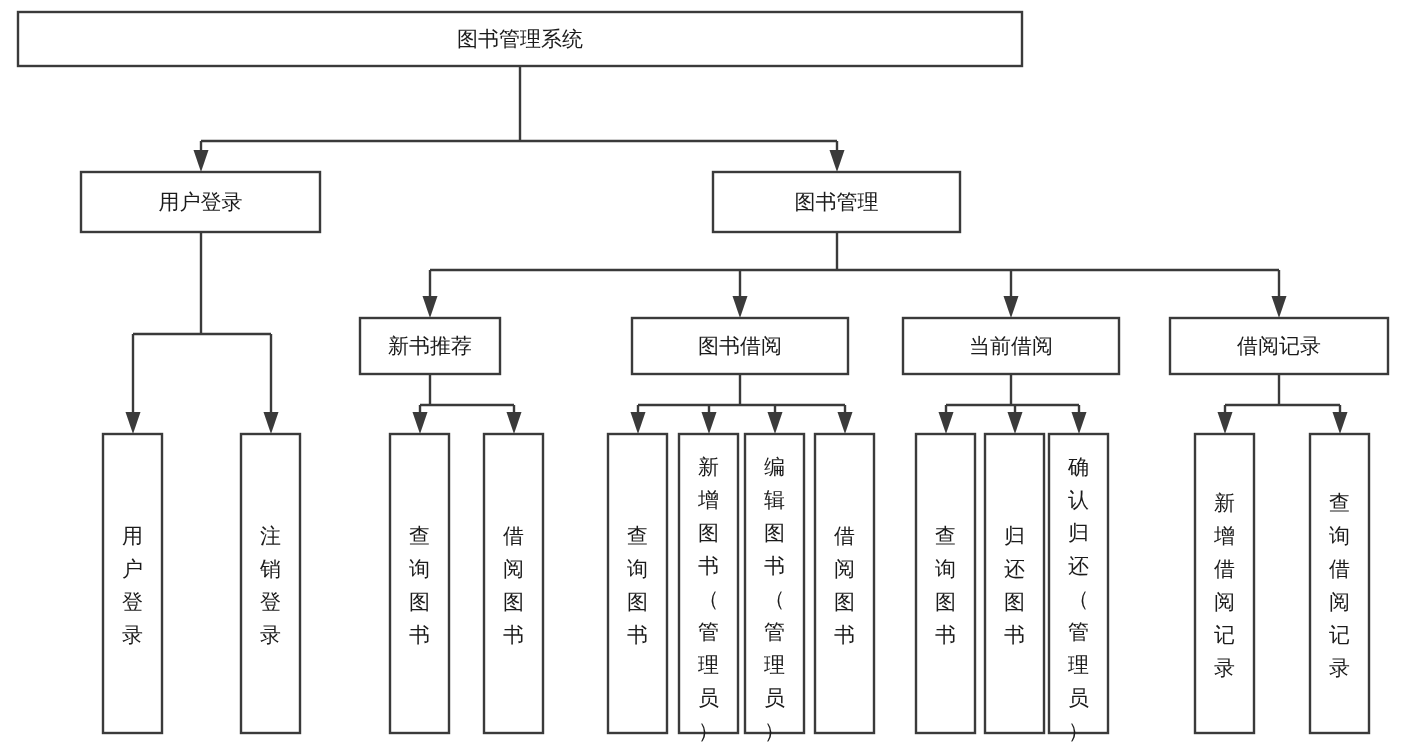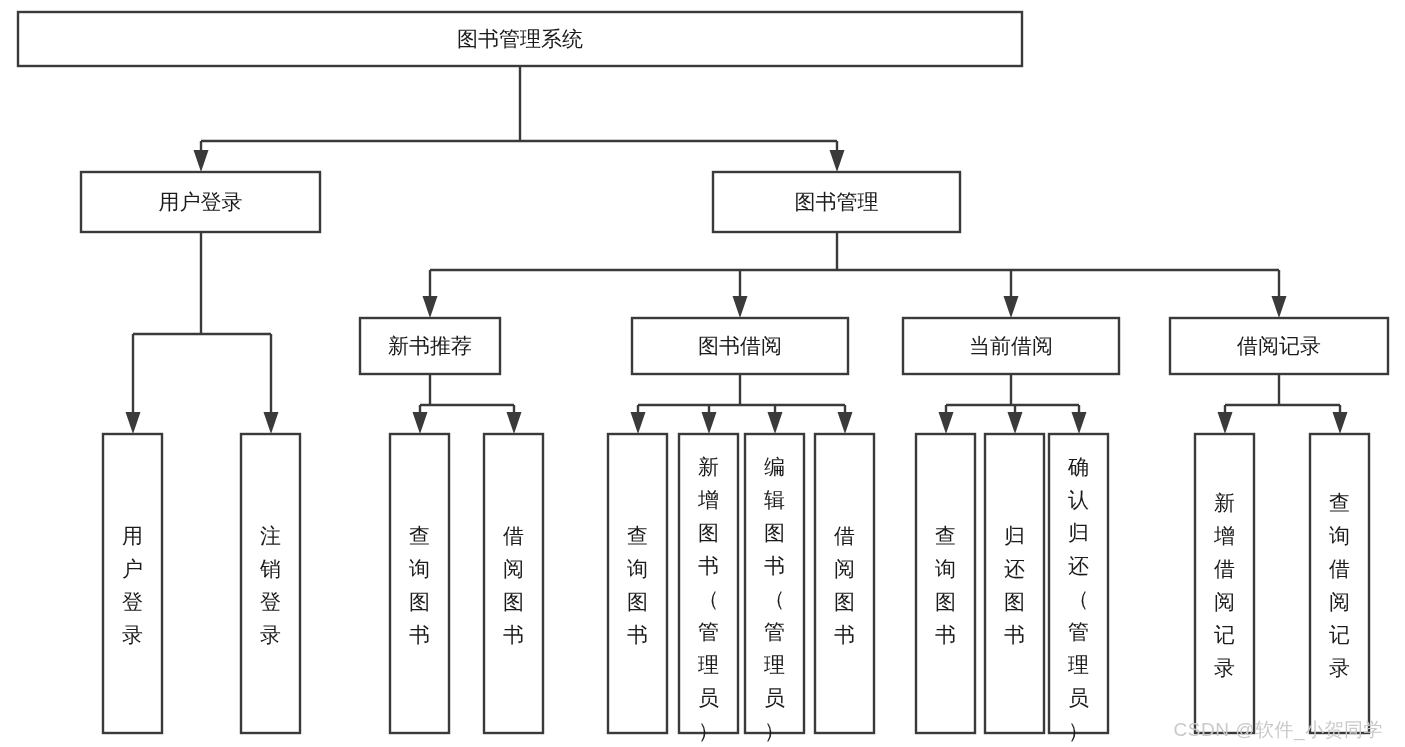"CSDN @软件_小贺同学" div.watermark-text { html: <div>CSDN @软件_小贺同学</div> -> none }
